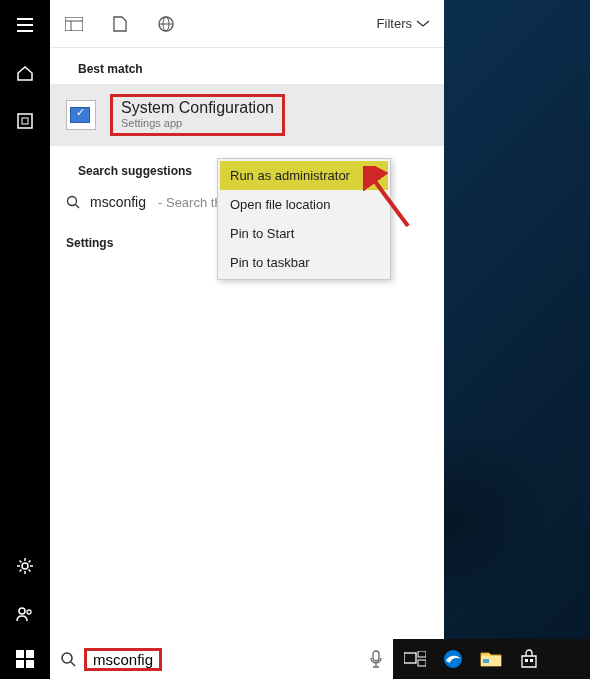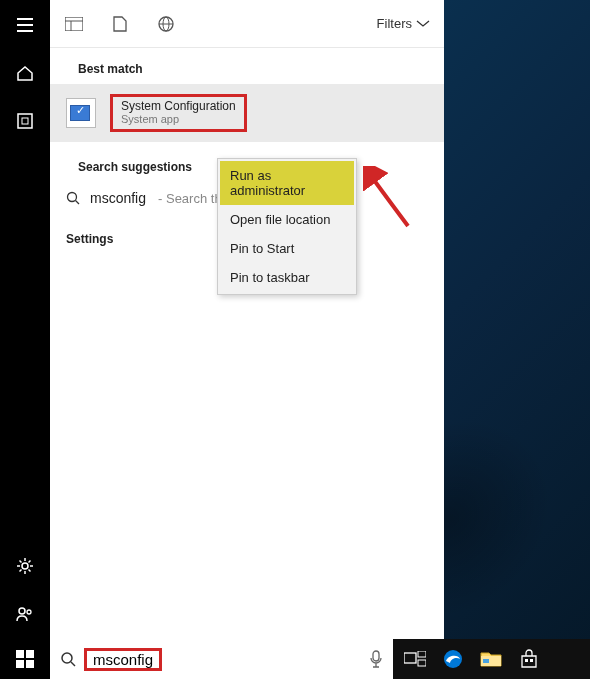"System Configuration" .best-match-text .title { font-size: 12px -> 16px }
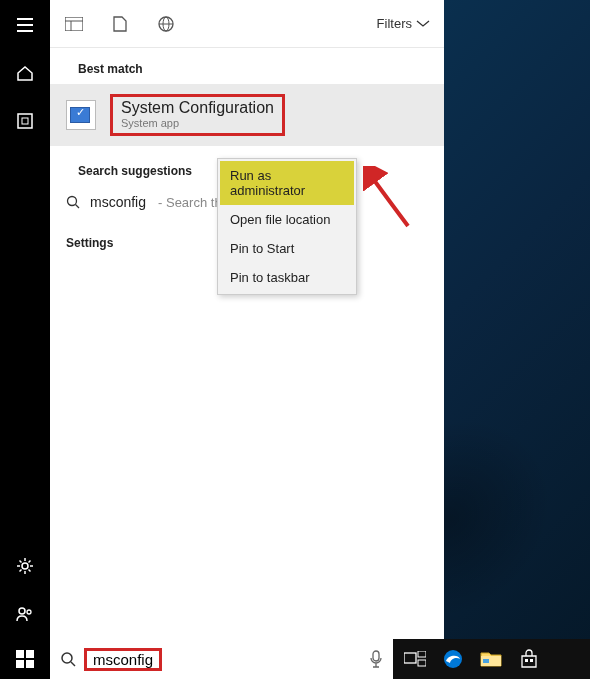"System app" div.subtitle { text: System -> Settings }
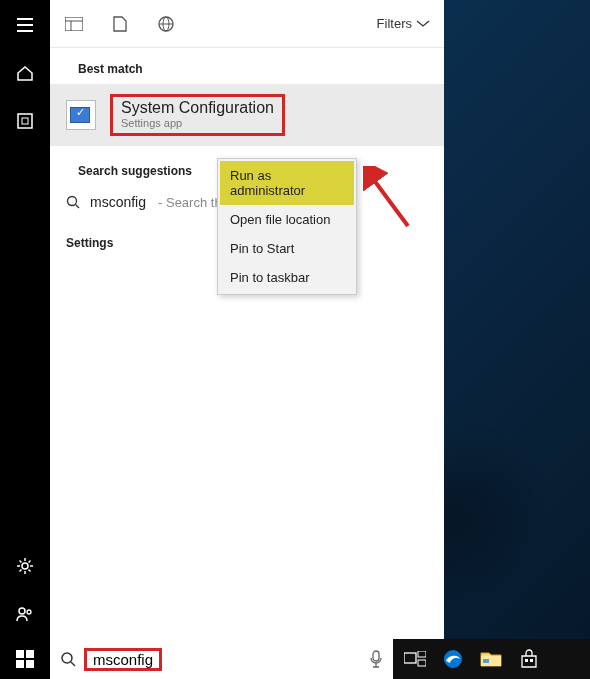"Run as administrator" .context-menu { width: 140px -> 174px }
